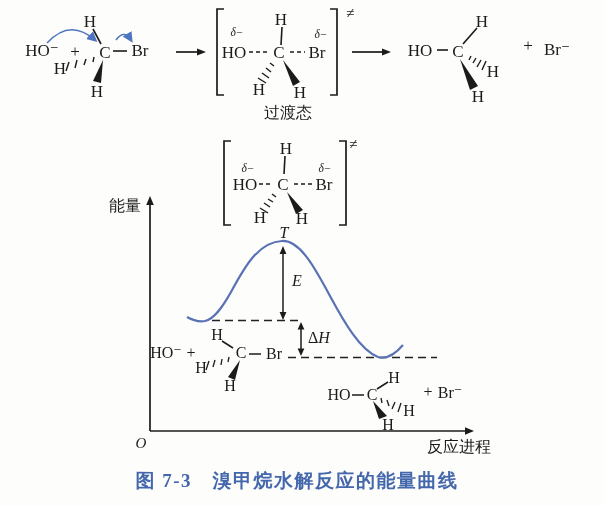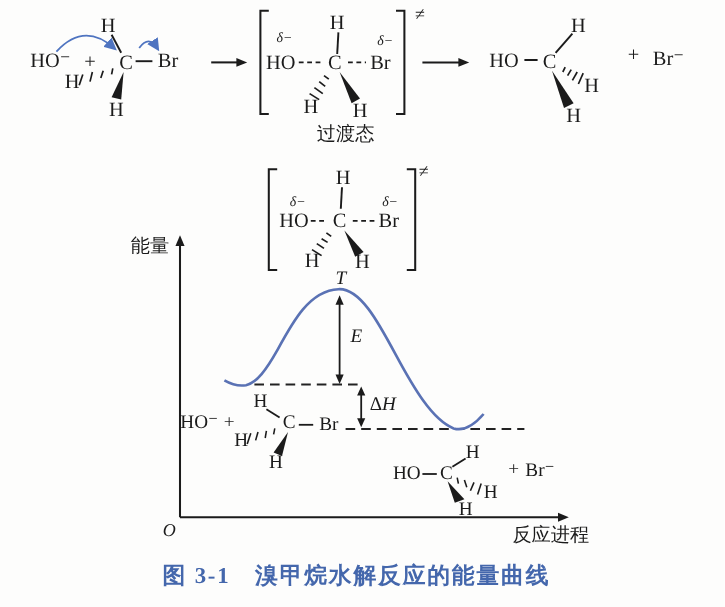"图 3-1 溴甲烷水解反应的能量曲线" span.t { text: 3-1 -> 7-3 }
